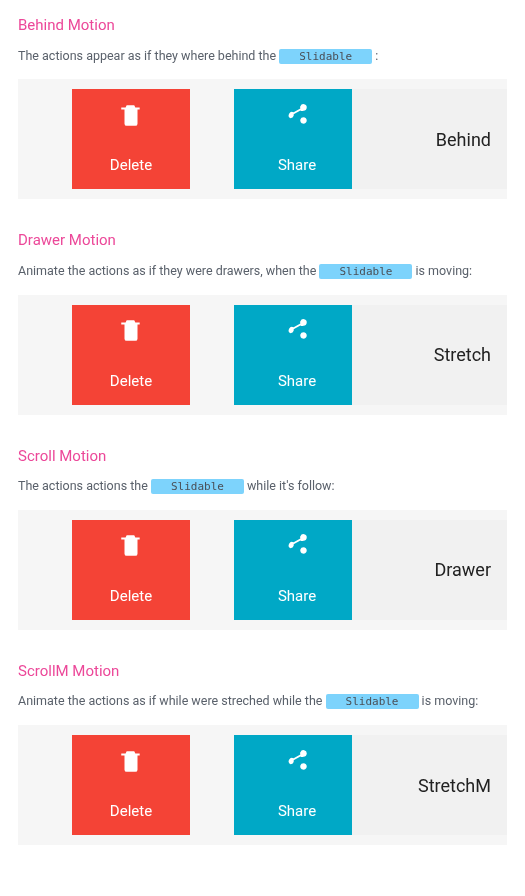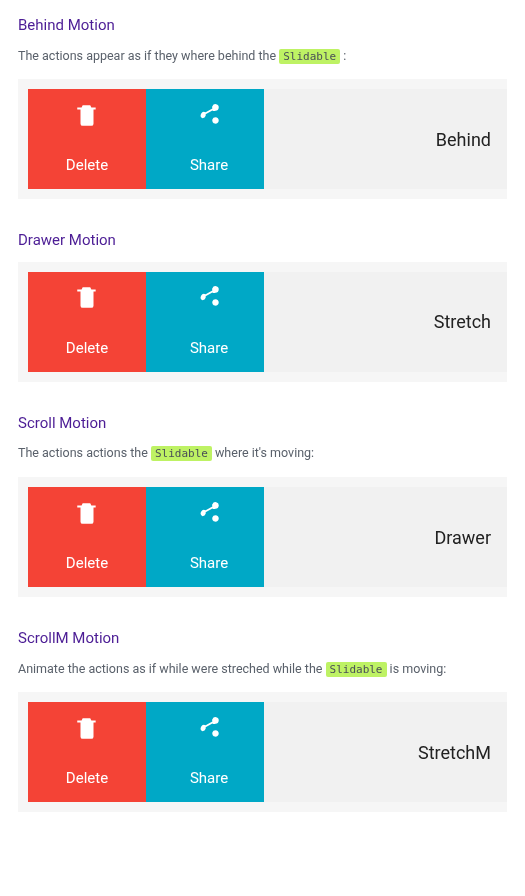"Behind Motion" .heading { color: #4c1d95 -> #ec4899 }
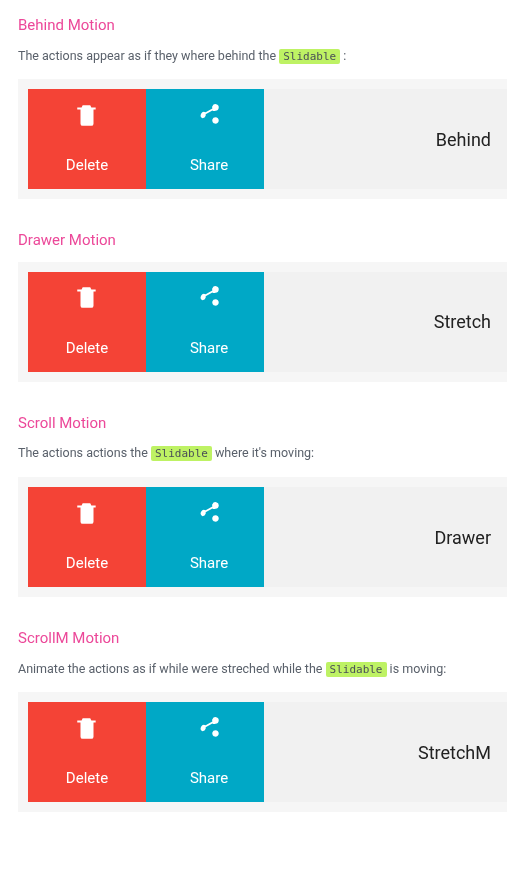"Slidable" code.inline { background: #bef264 -> #7dd3fc; padding: 1px 4px -> 1px 20px }
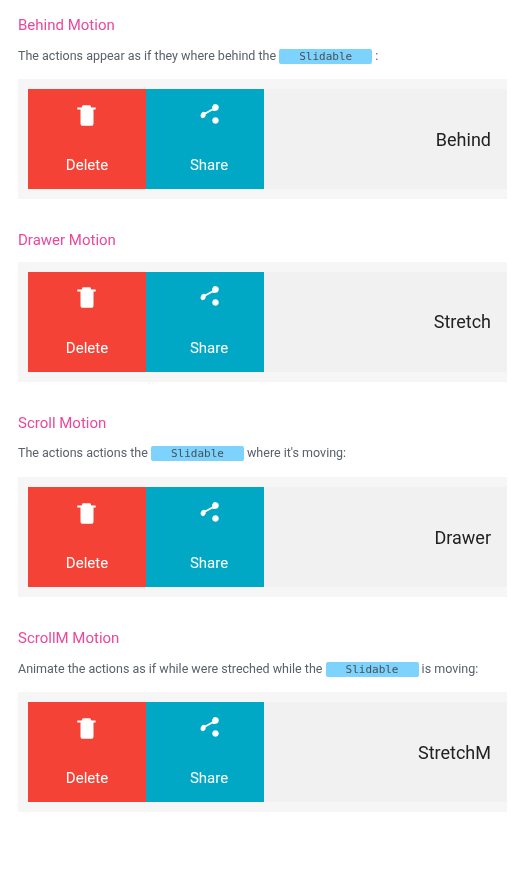"Delete" .action { margin-left: none -> 44px }
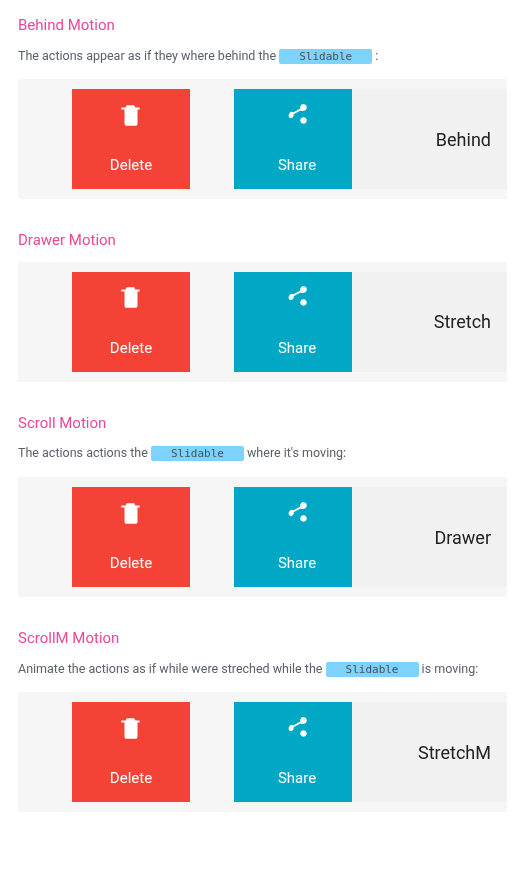"Animate the actions as if they" p.desc { html: none -> <p> <span>Animate the actions as if they were drawers, when the </span><code>Slidable</code><span> is moving:</span> </p> }
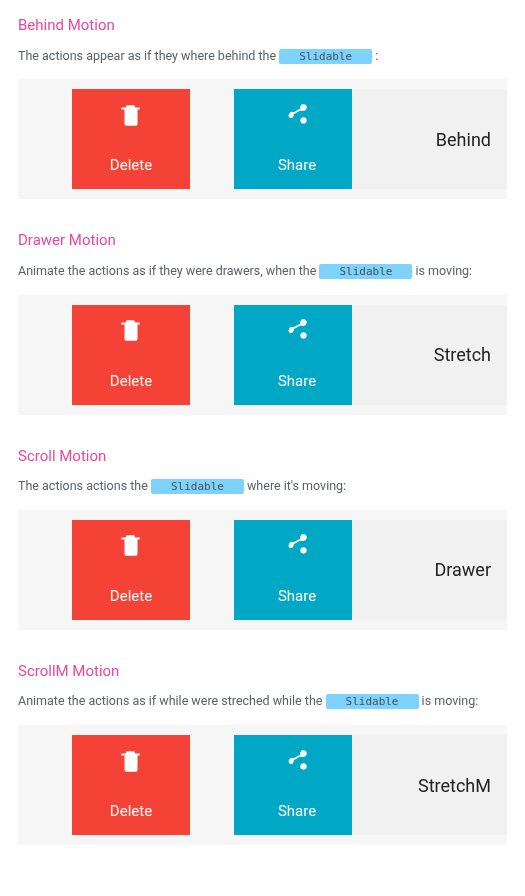"where it's moving:" span { text: where it's moving -> while it's follow }
